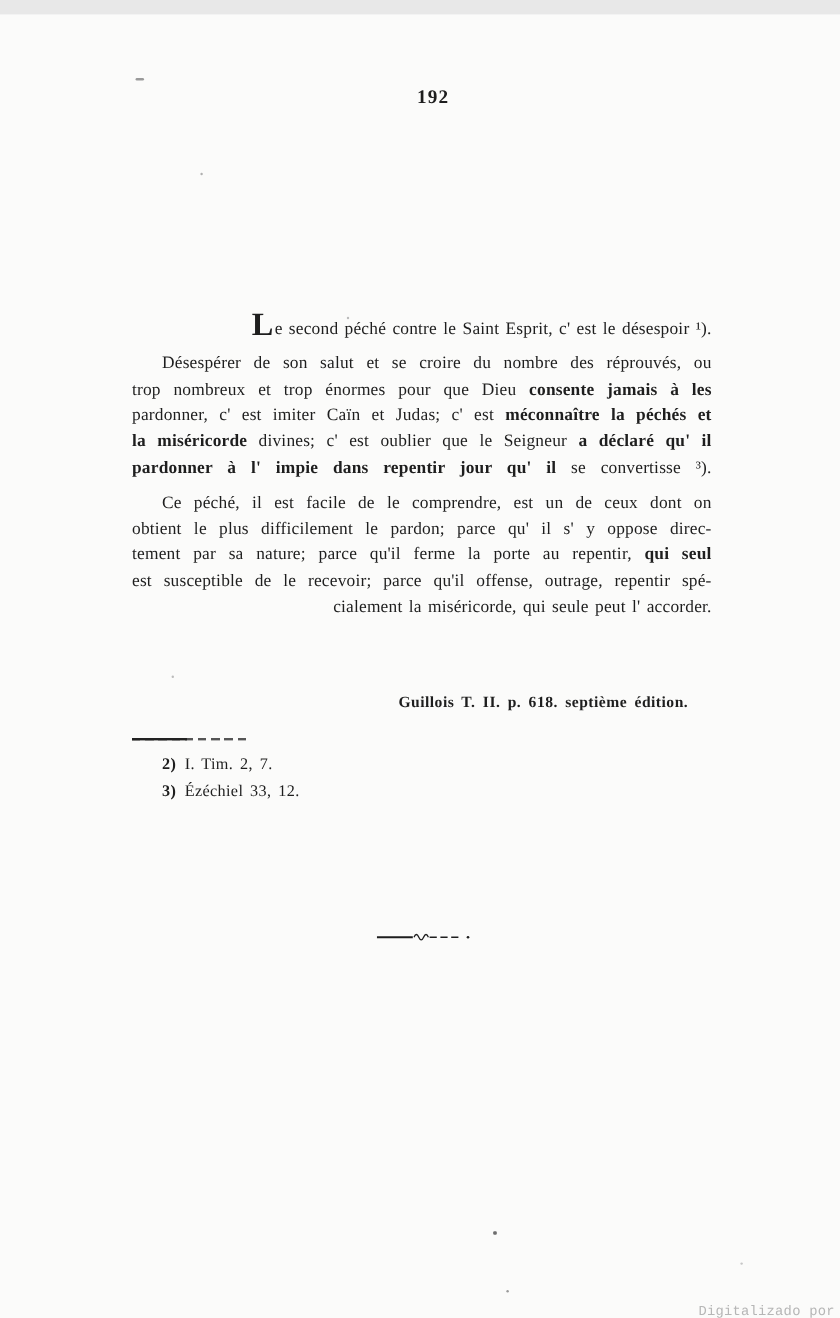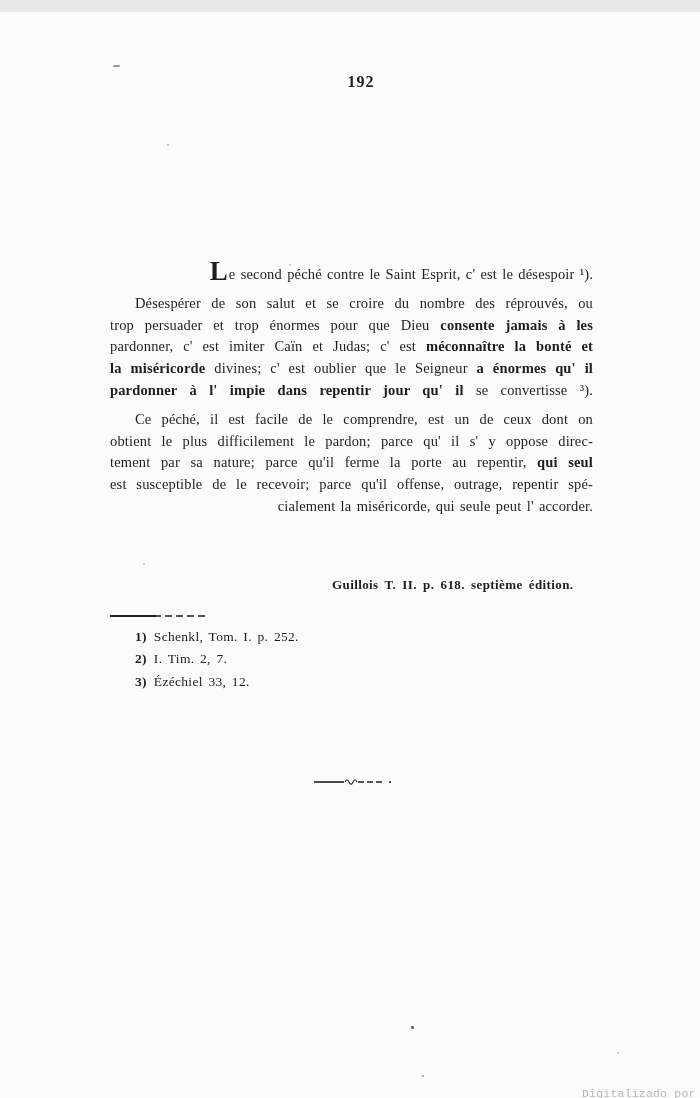"trop persuader et trop énormes" span { text: persuader -> nombreux }
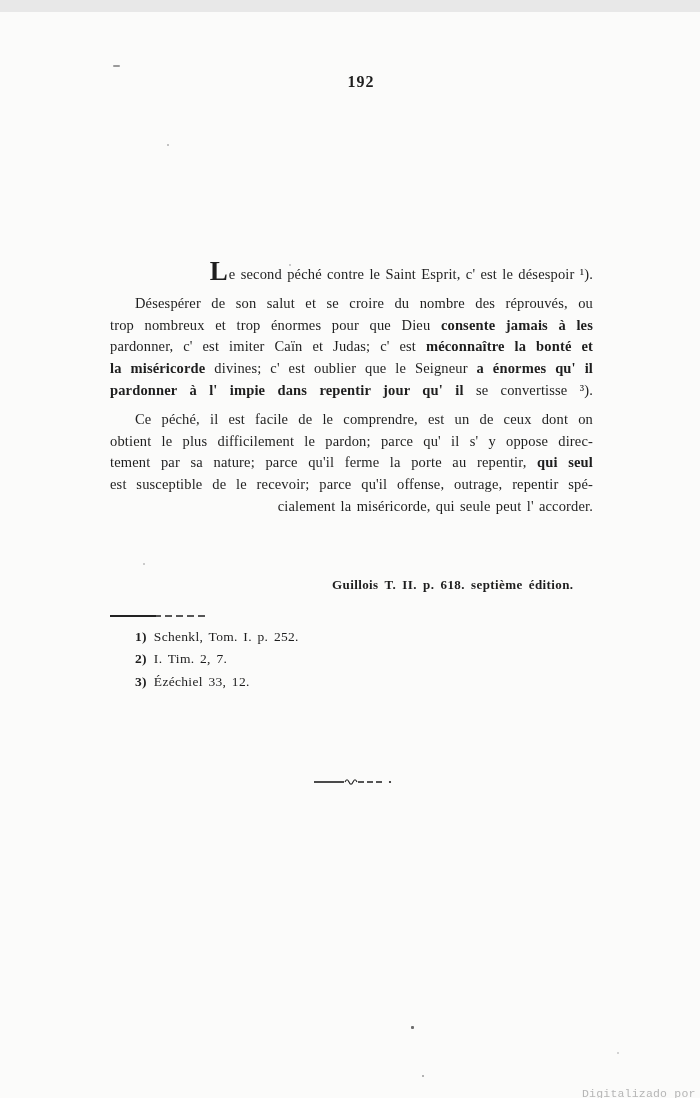"méconnaître la bonté et" span.b { text: bonté -> péchés }
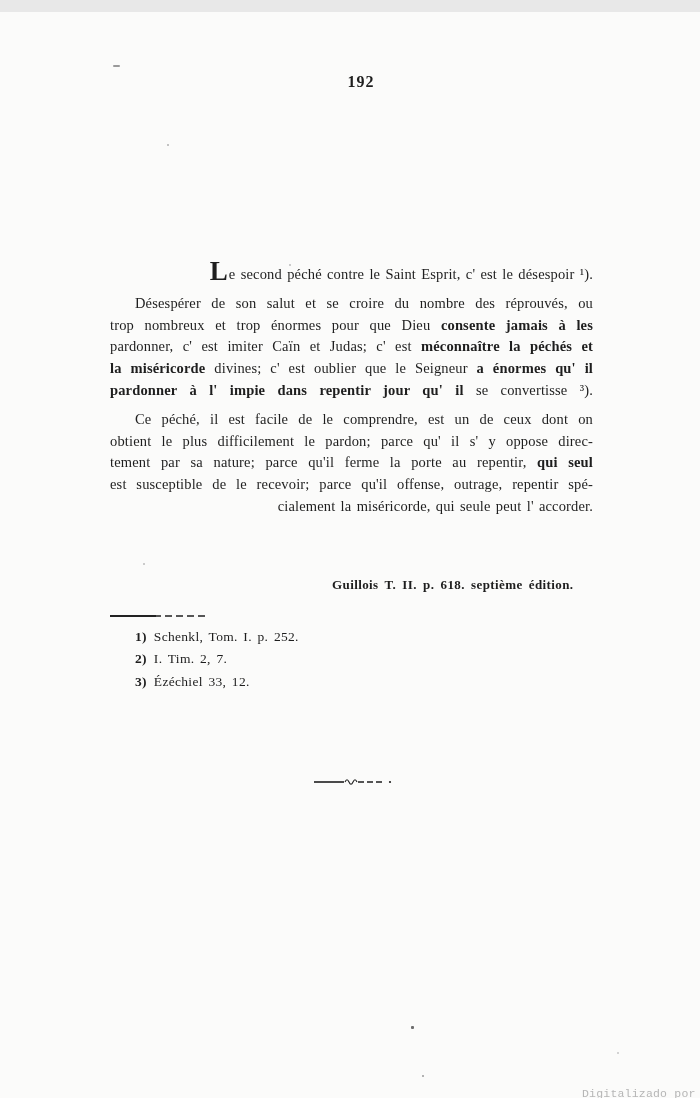"a énormes qu' il" span.b { text: énormes -> déclaré }
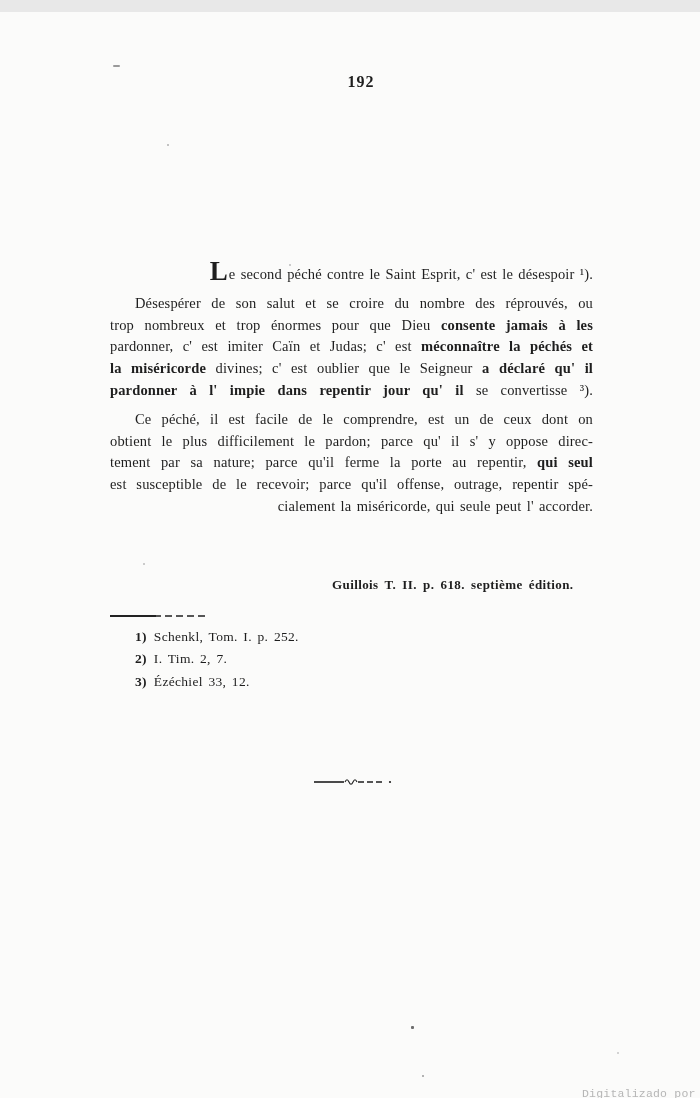"1) Schenkl, Tom. I. p." div.footnote { html: <div><span>1)</span><span>Schenkl, Tom. I. p. 252.</span></div> -> none }
